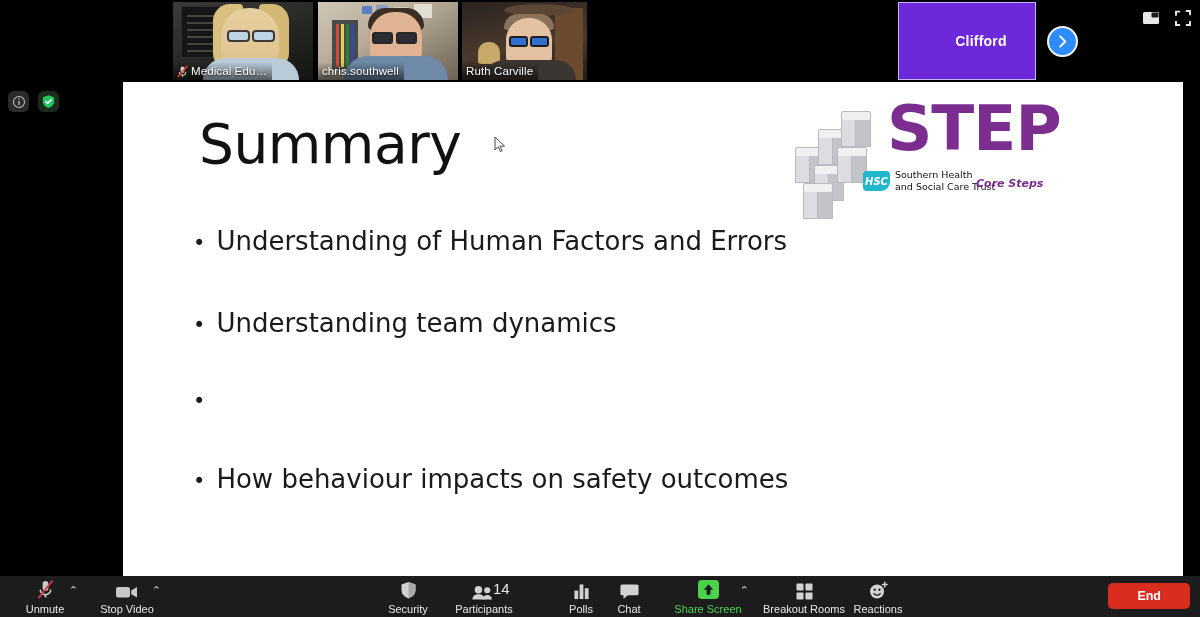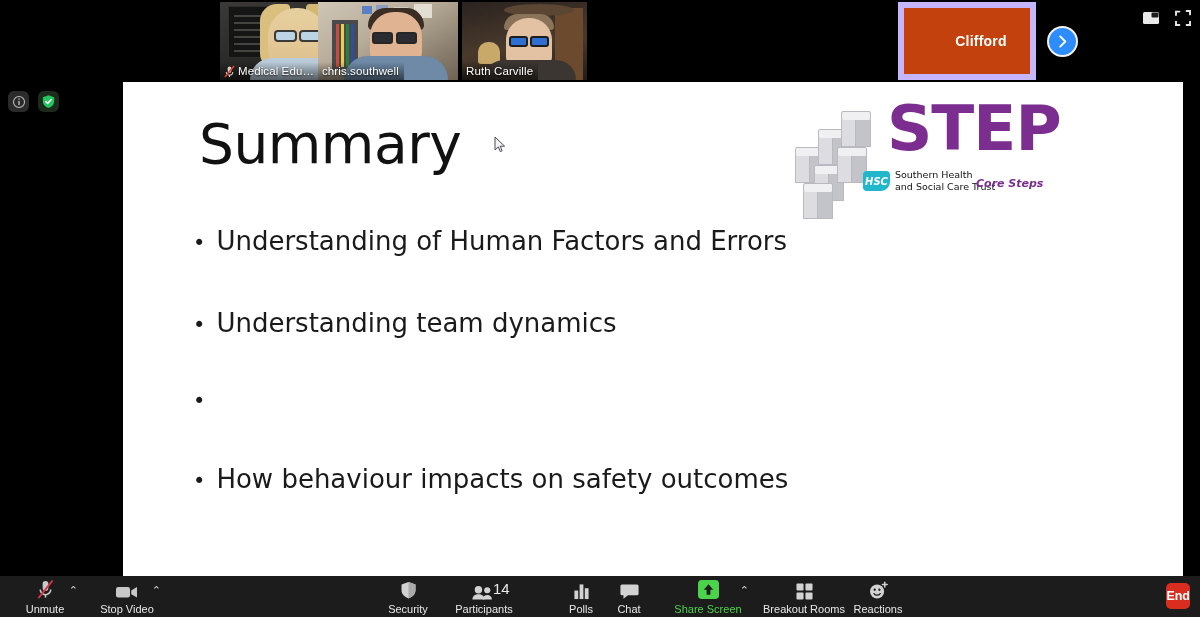"Clifford" .tile-name-only { background: #c2410c -> #6d28d9; border: 6px solid #c4b5fd -> 1px solid #c4b5fd }
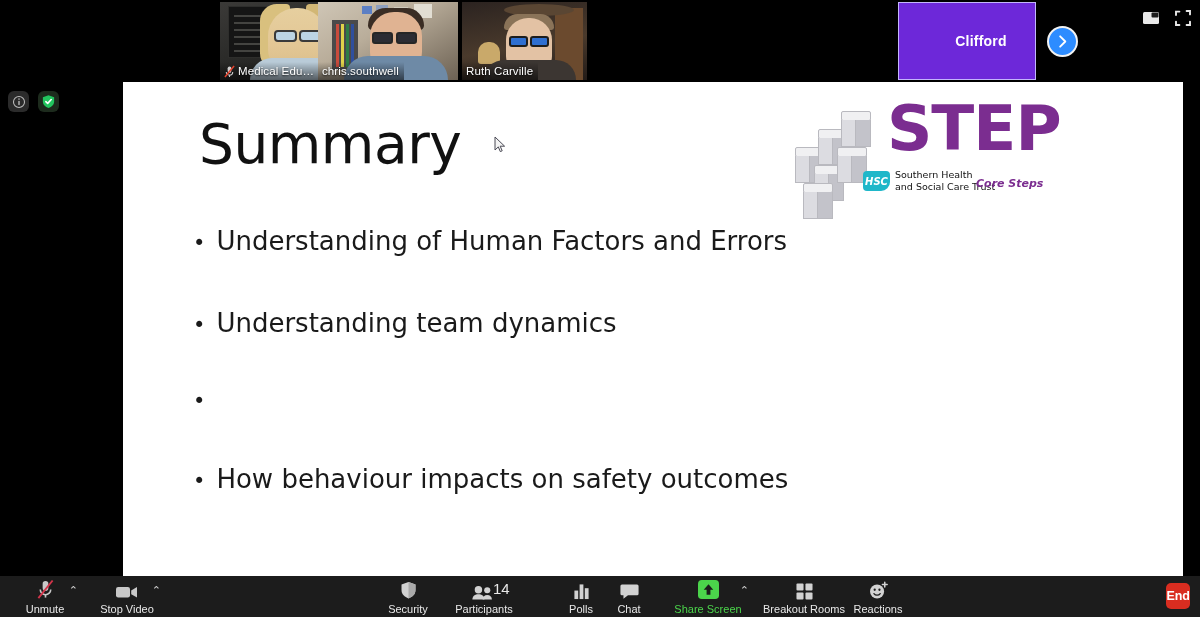"Medical Edu…" div.tile { margin-left: 47px -> none; width: 168px -> 140px }
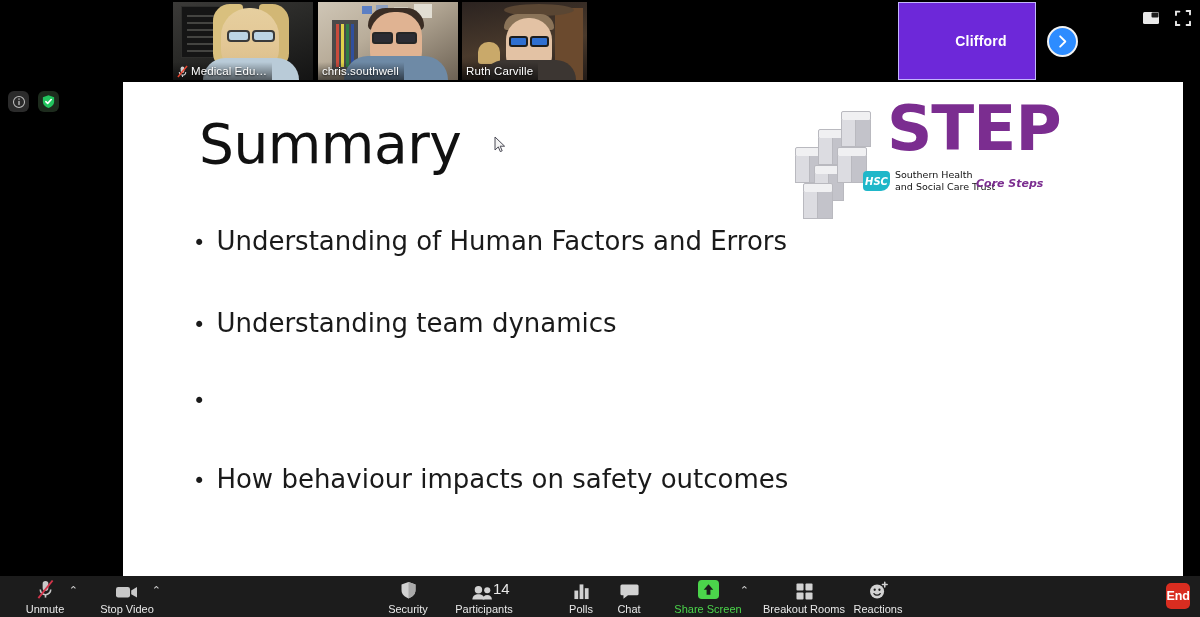"End" .end-btn { padding: 6px 0 -> 6px 29px }
